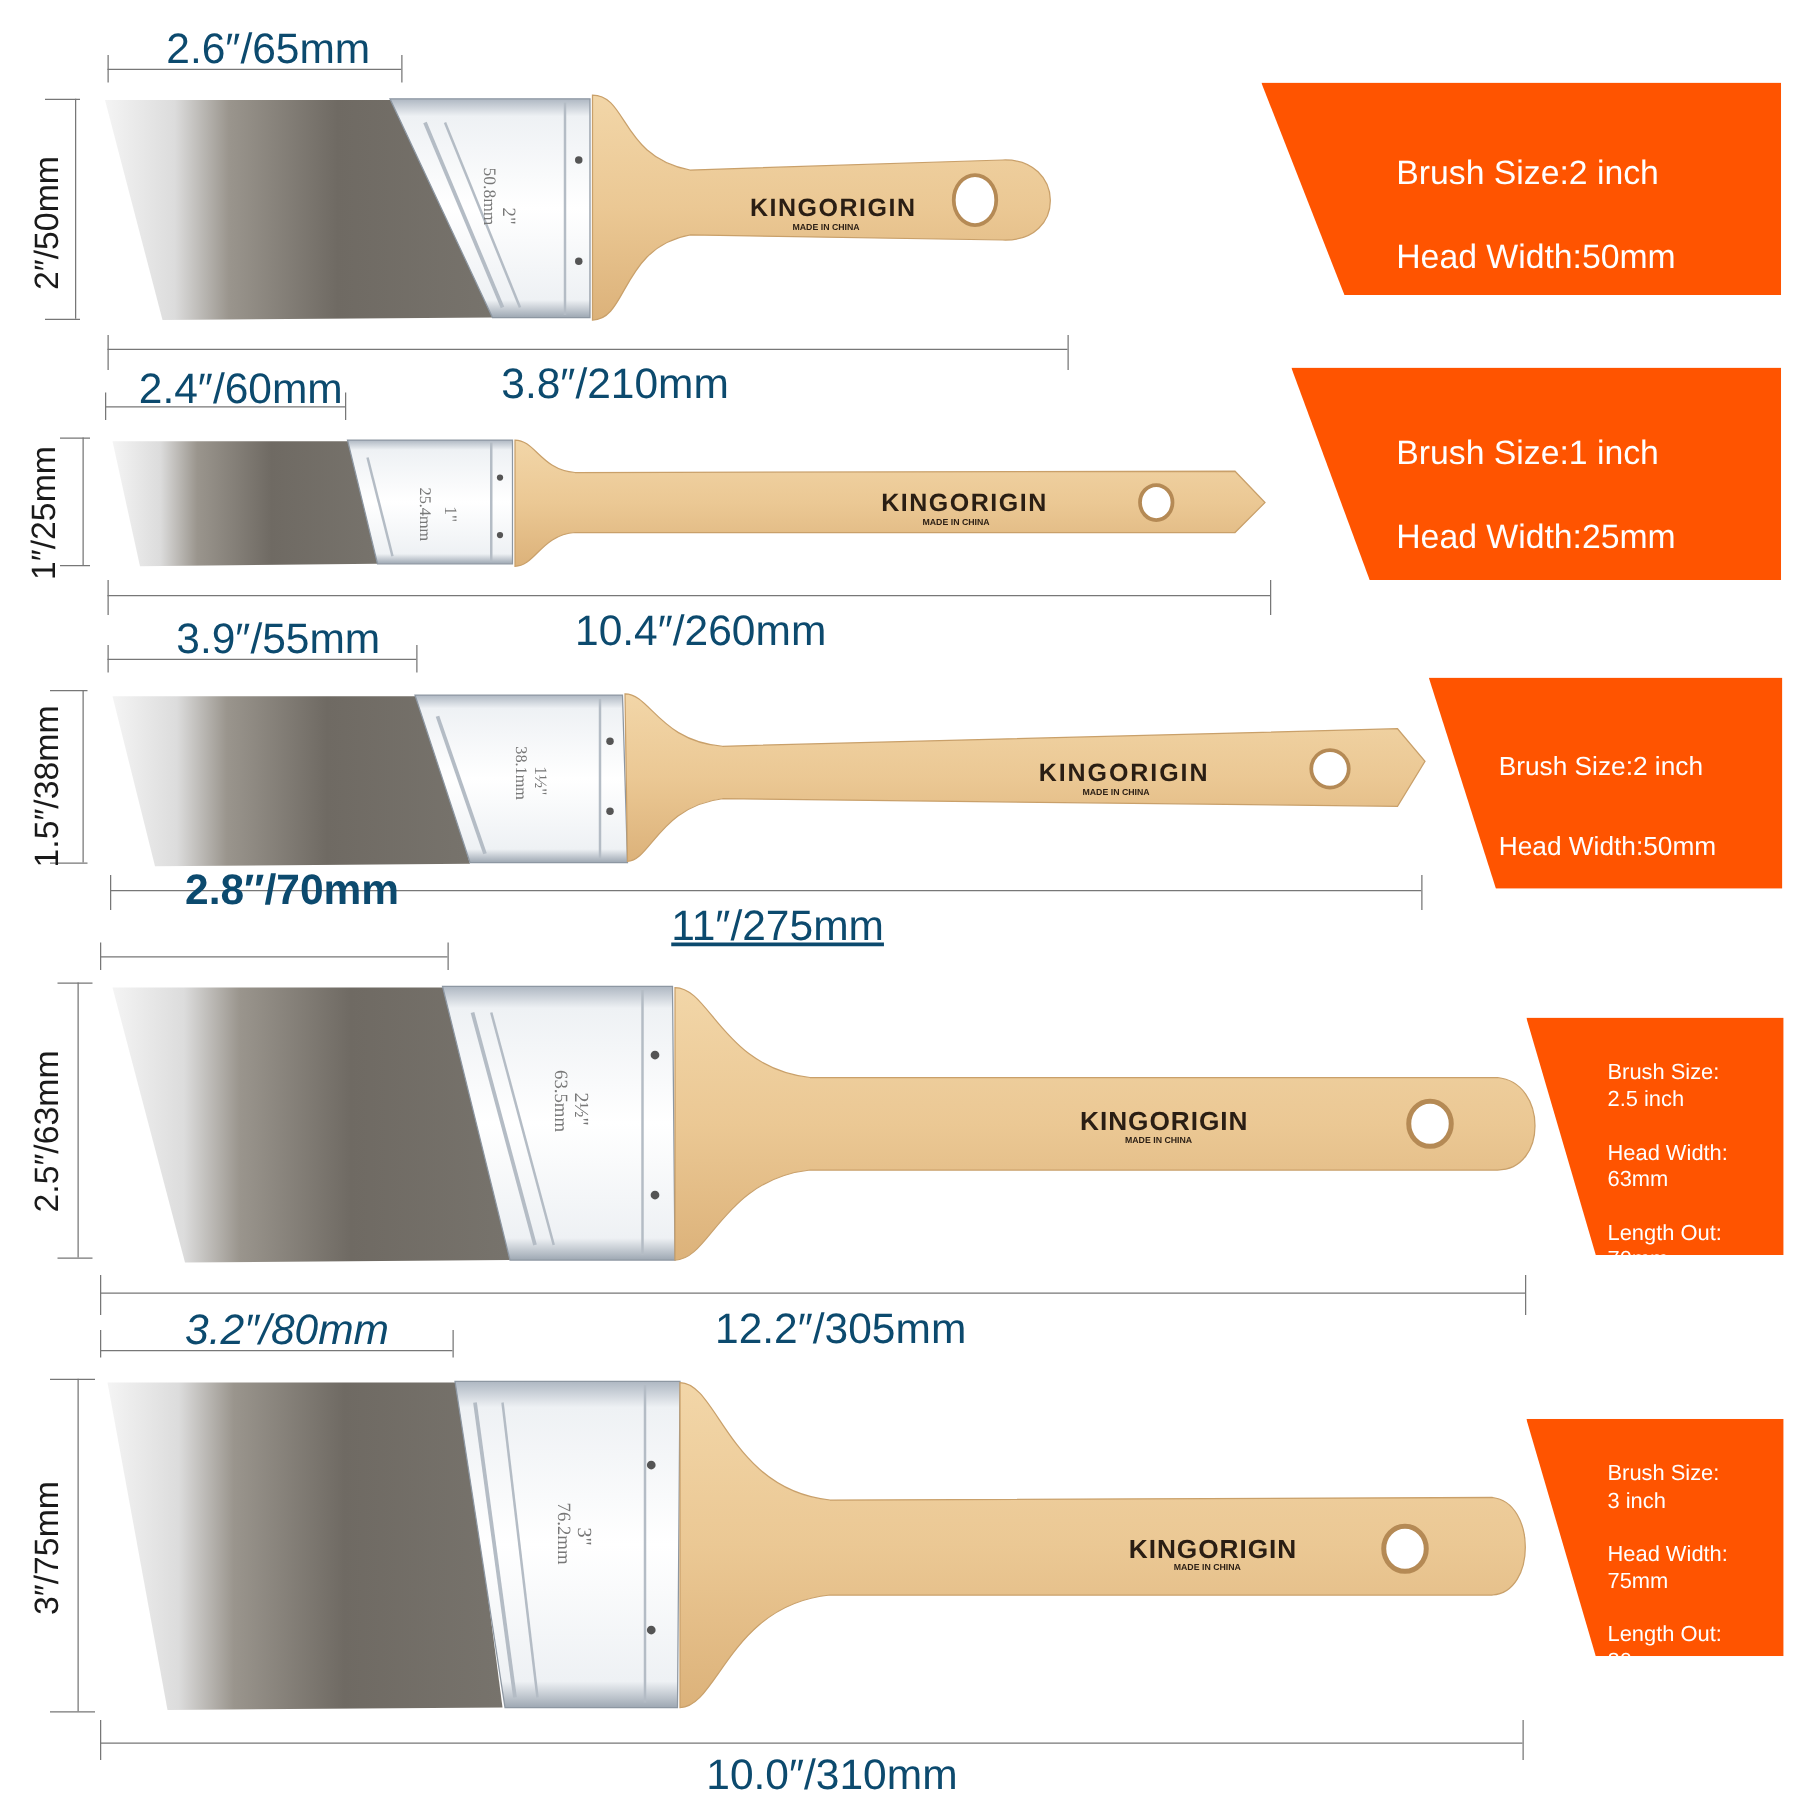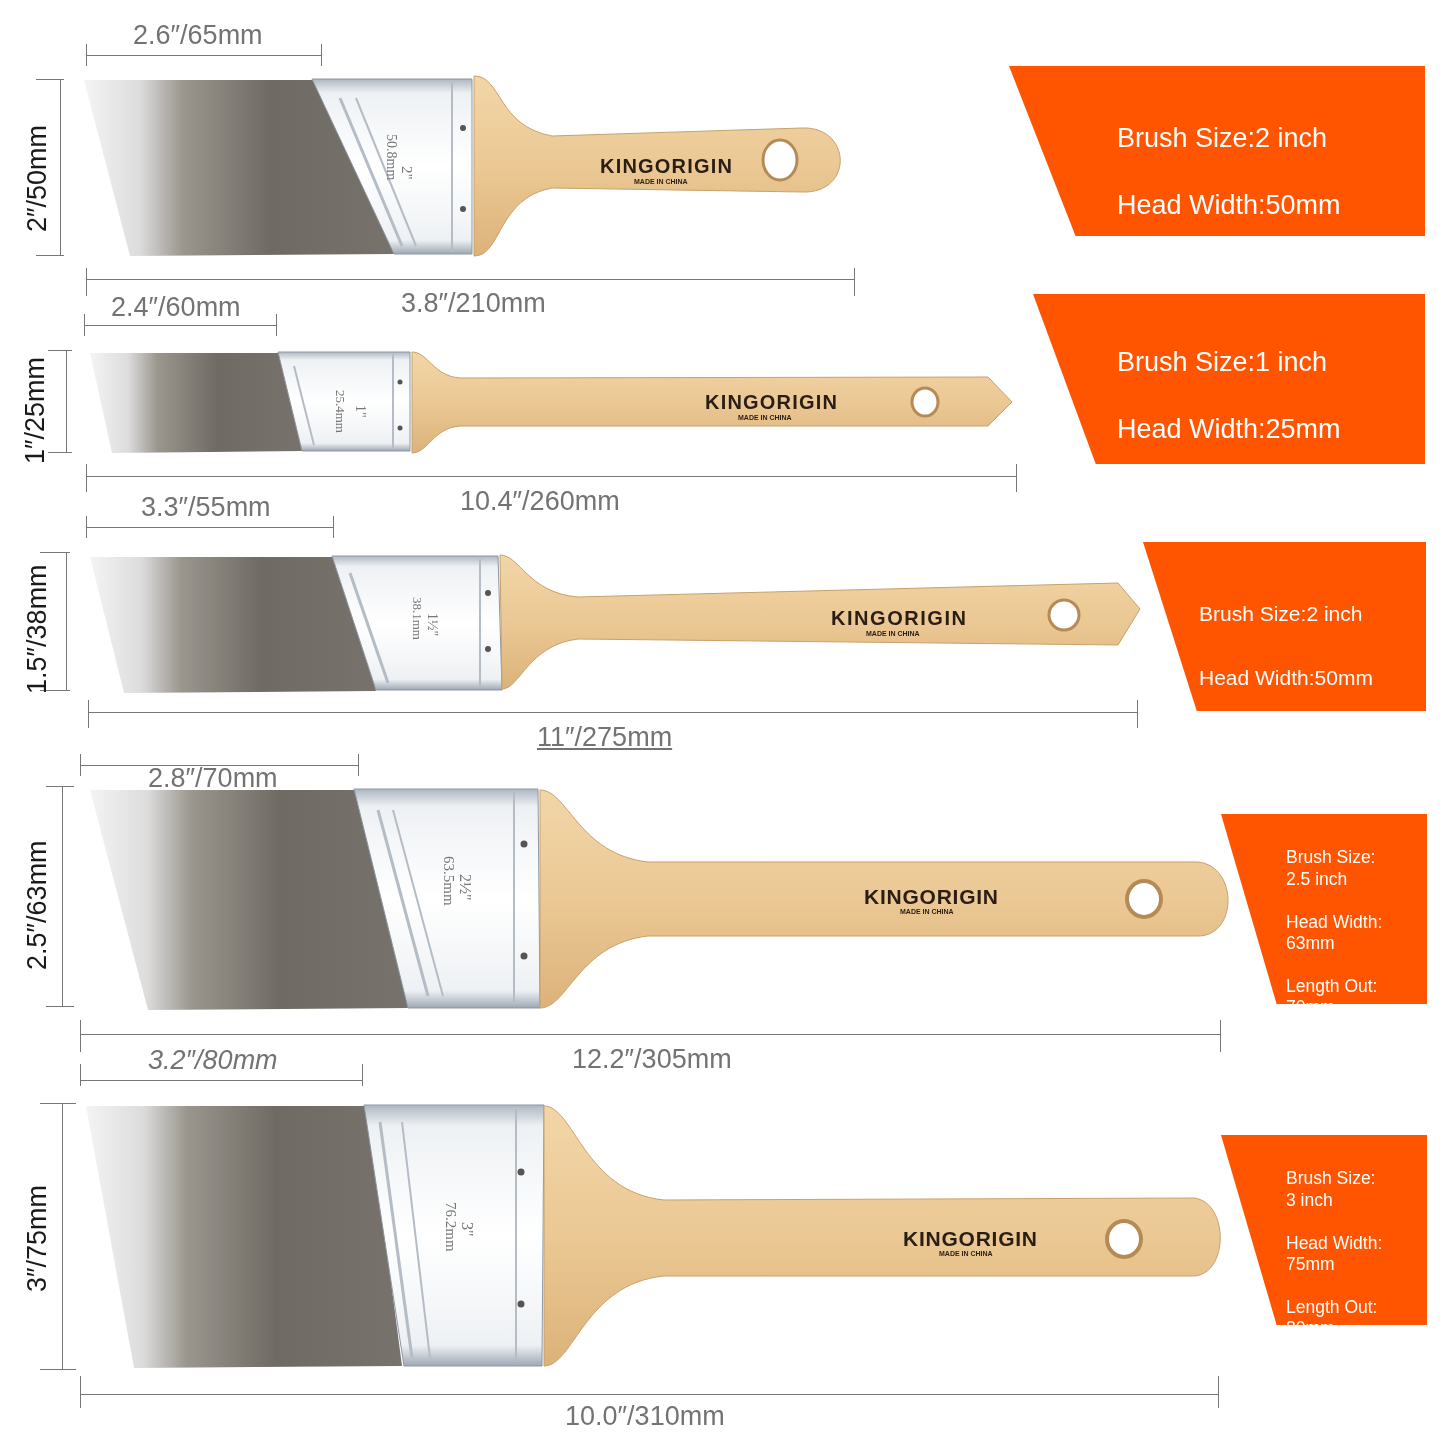"2.6″/65mm" .dim-text { color: #737373 -> #0c4a6e; font-size: 27px -> 34px }
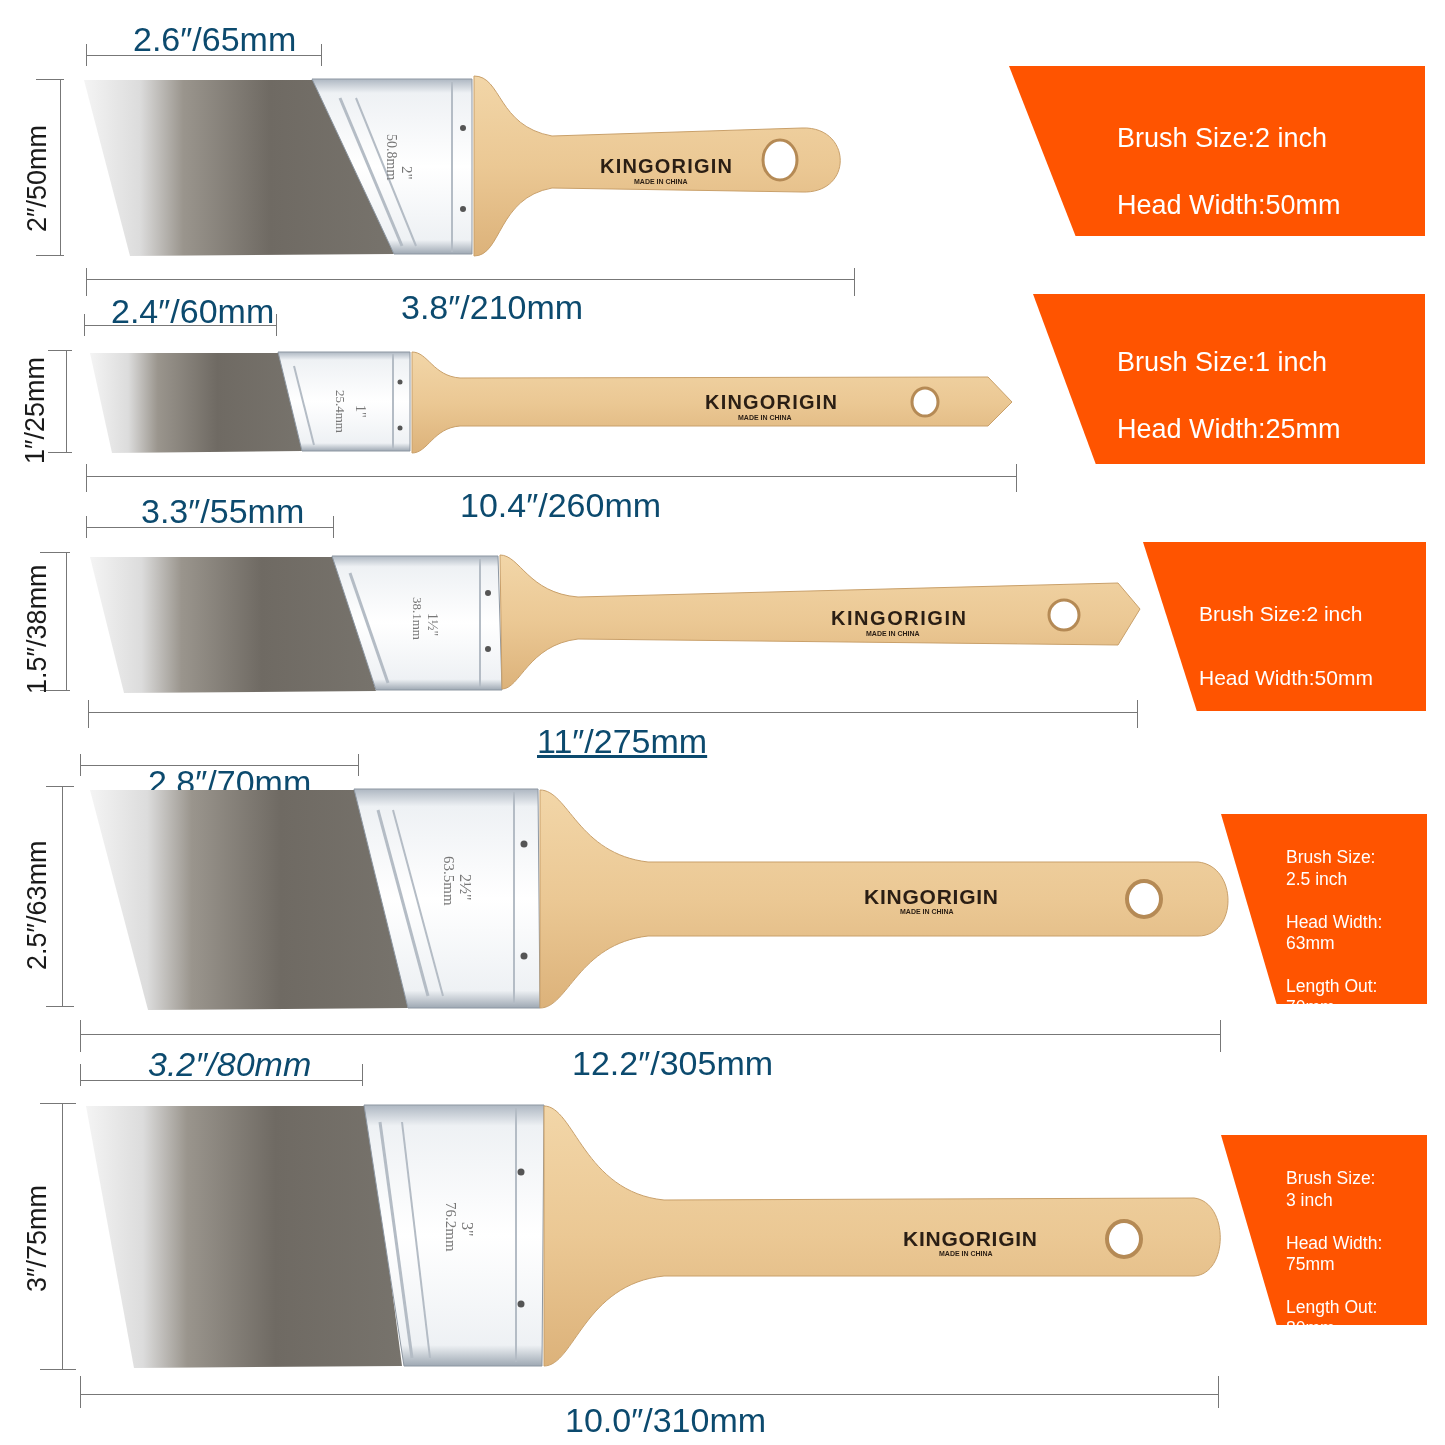"3.3″/55mm" div.dim-text { text: 3.3 -> 3.9 }
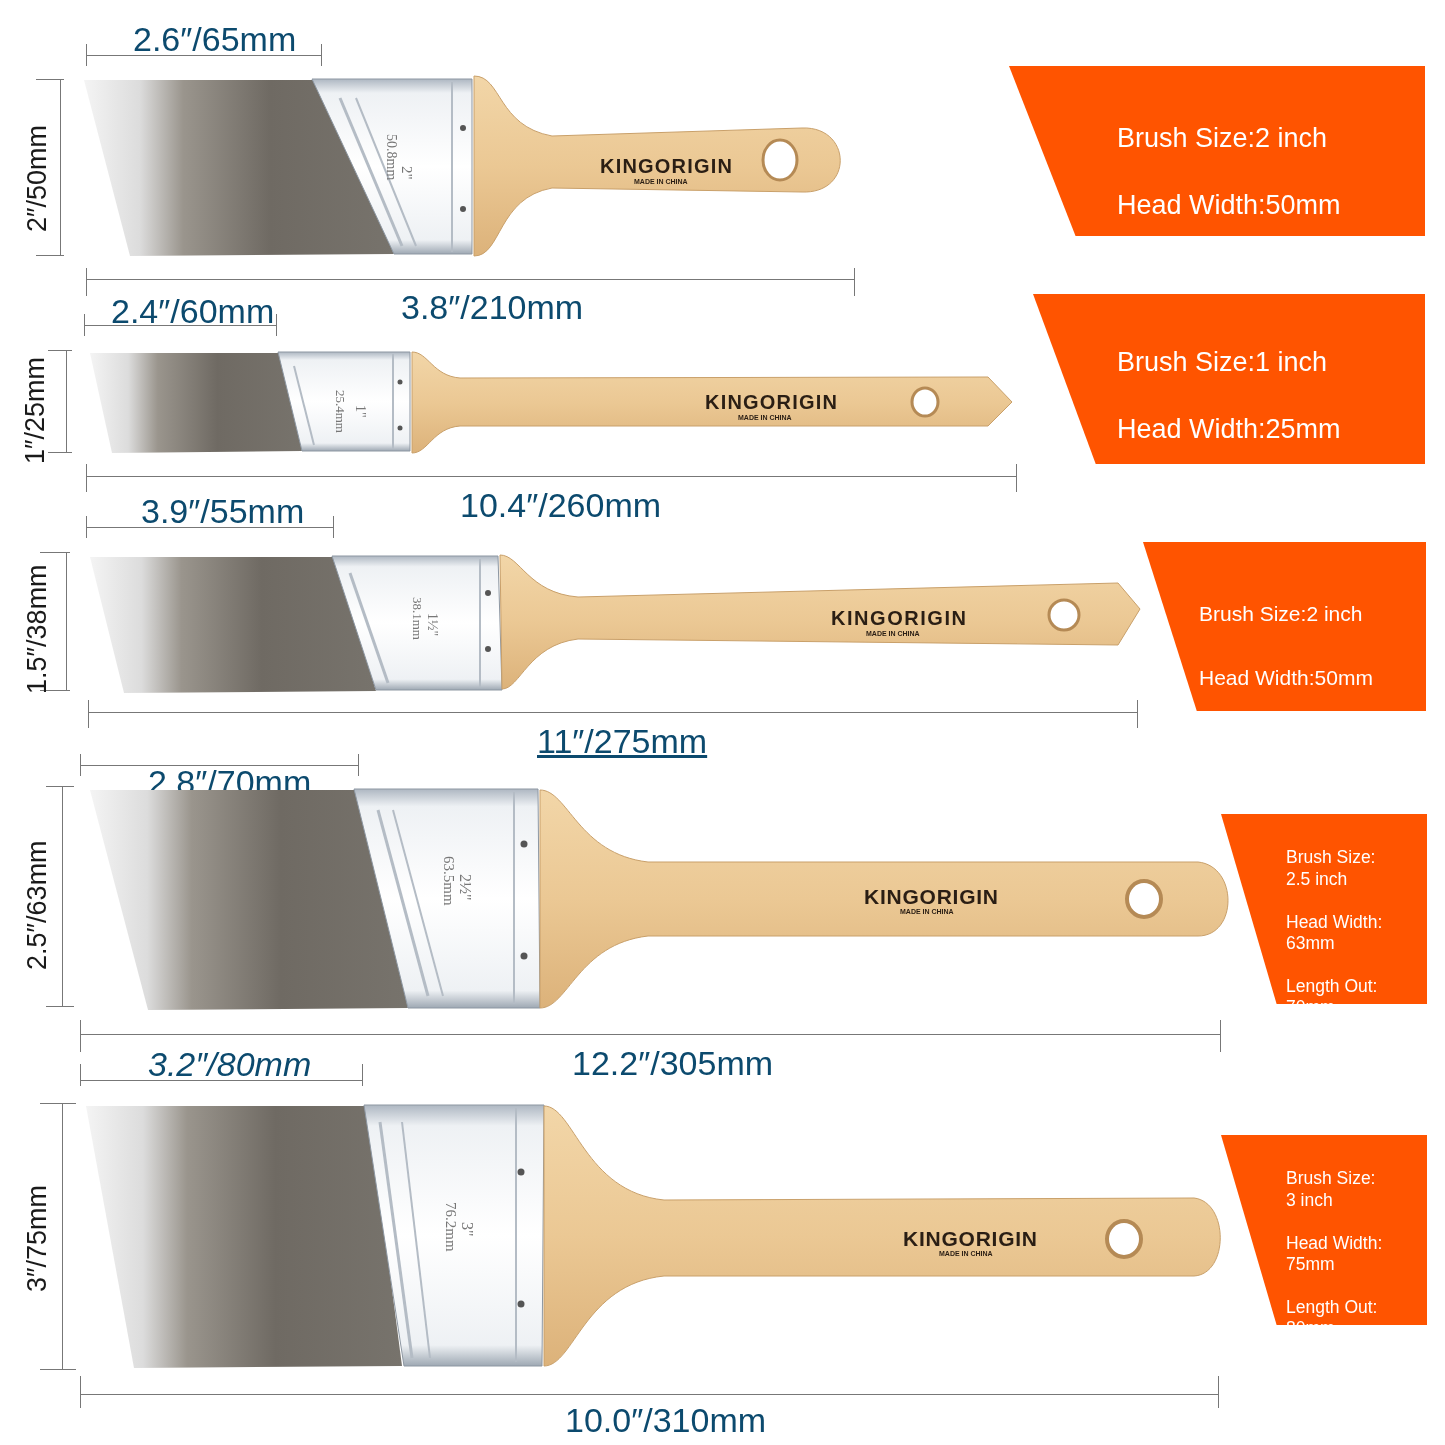"2.8″/70mm" div.dim-text { font-weight: none -> bold; top: 765px -> 695px }
